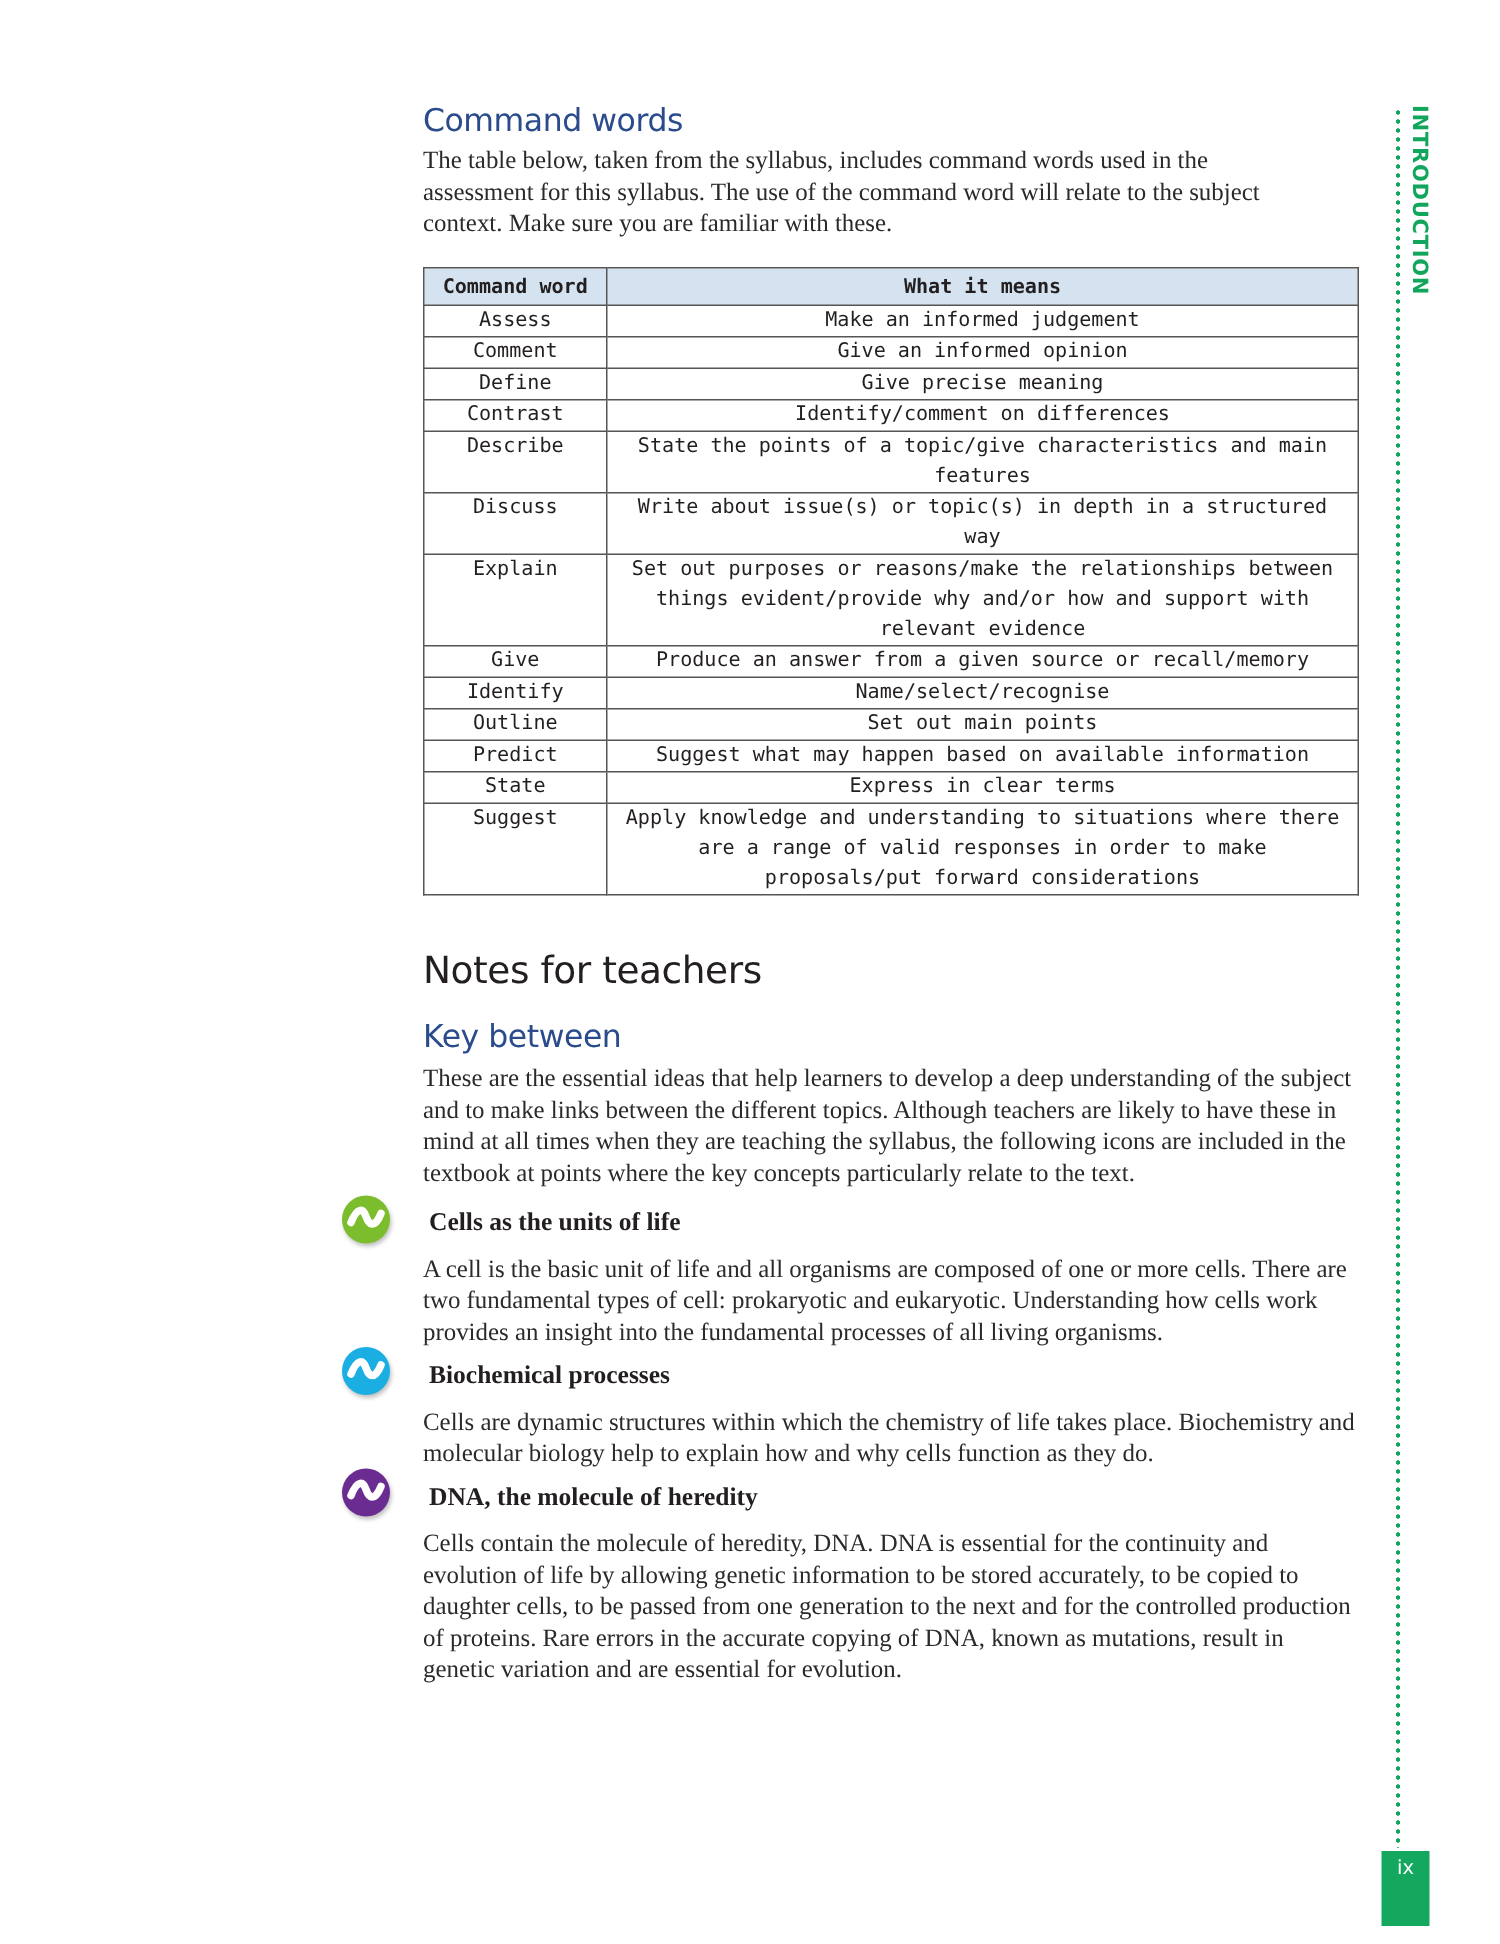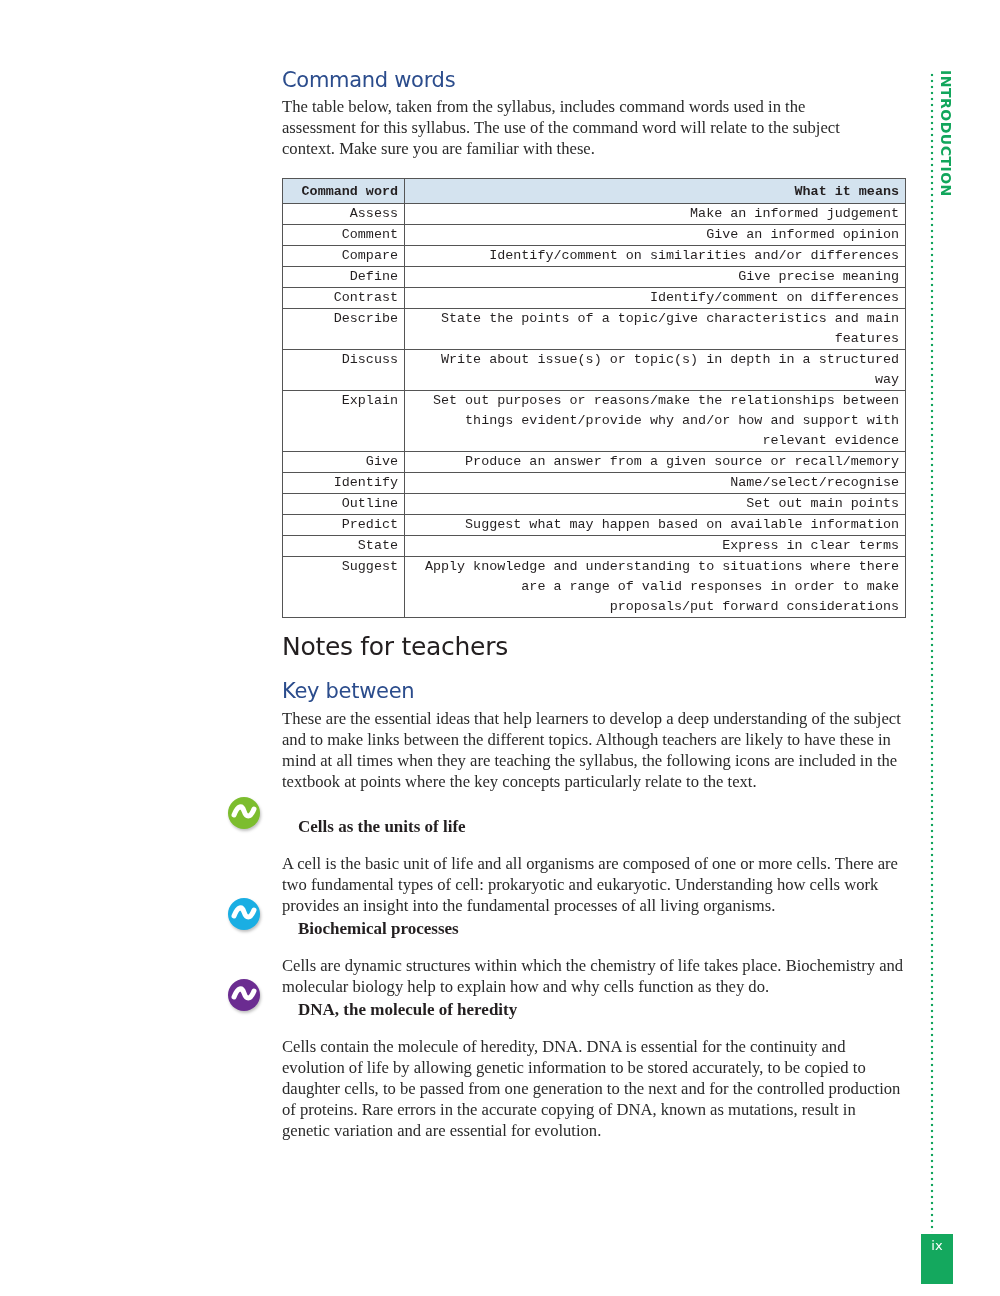"Command word" table.cmd td, table.cmd th { font-family: Liberation Mono, monospace -> none; text-align: right -> center }
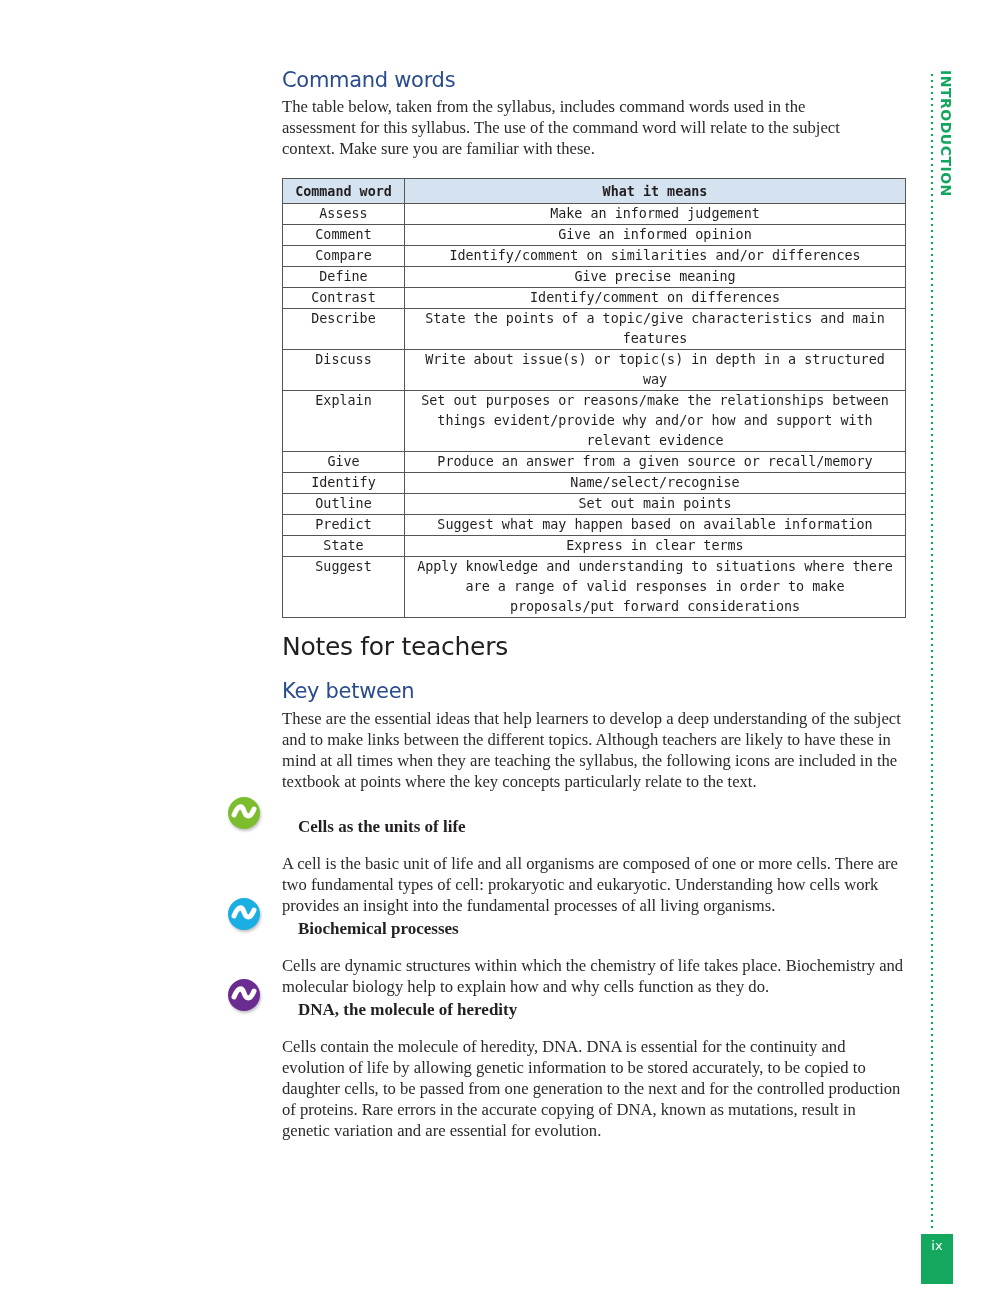"Compare" tr { html: <tr> <td>Compare</td> <td>Identify/comment on similarities and/or differences</td> </tr> -> none }
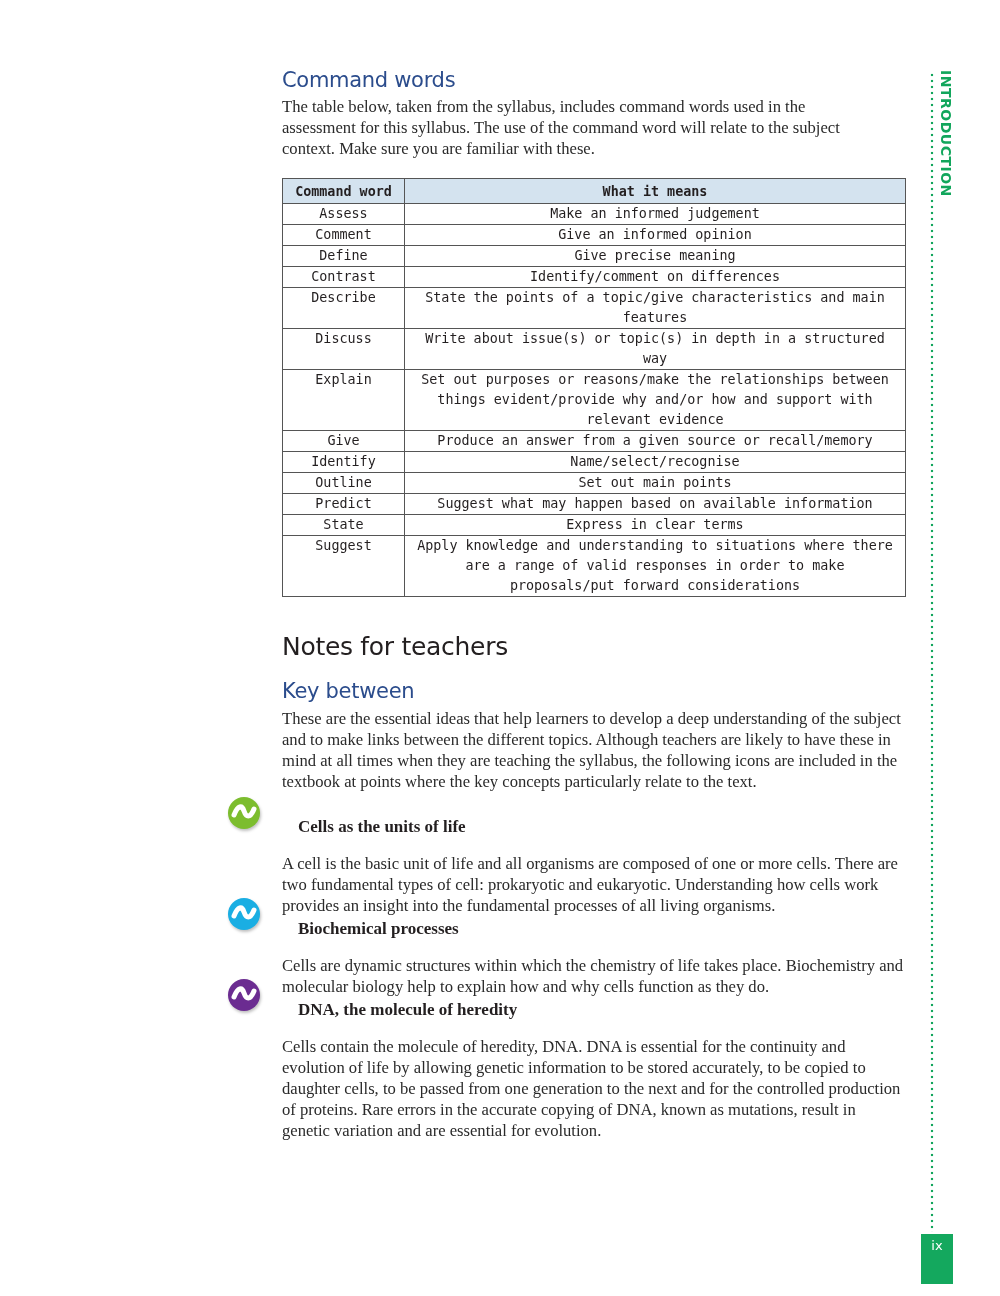"Cells as the units of" .concept-title { margin: 16px -> 4px }
